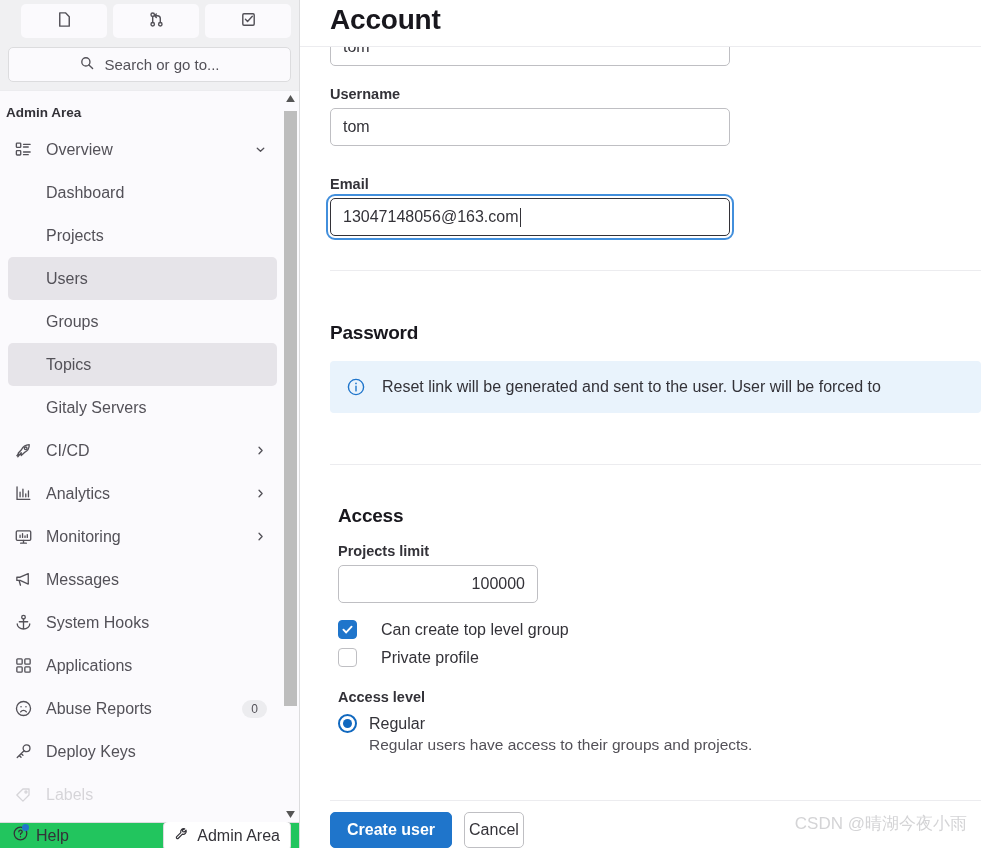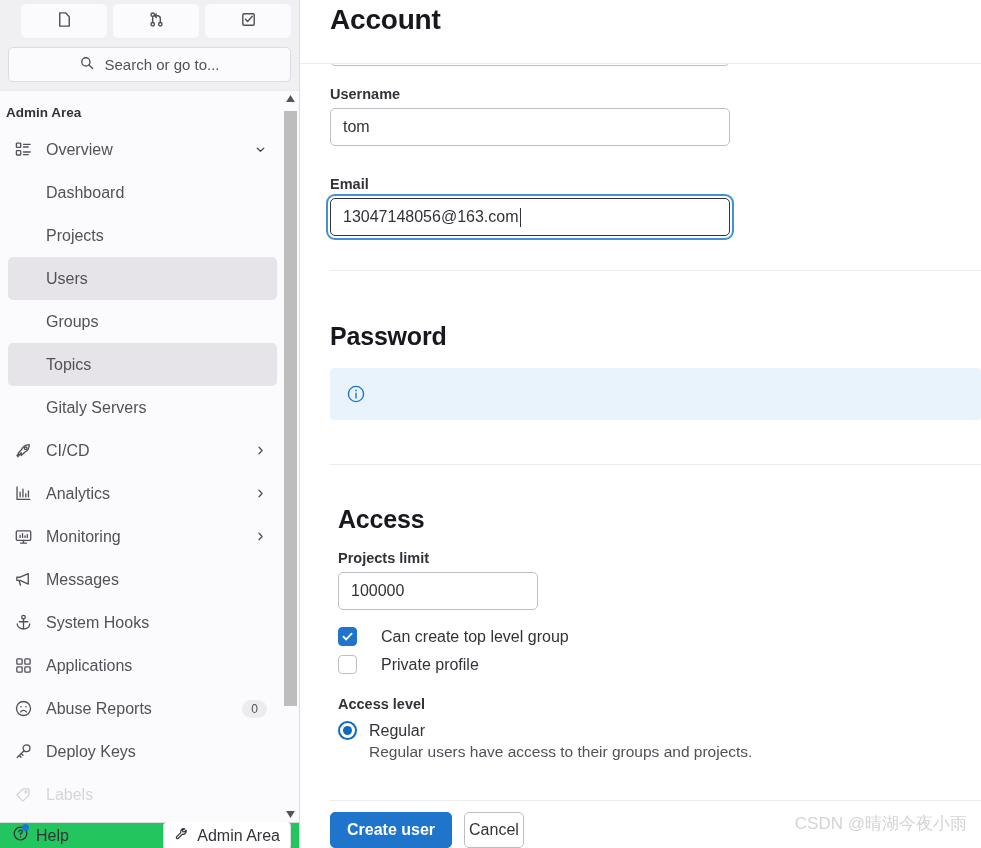"Account" .sticky-head { height: 64px -> 47px }
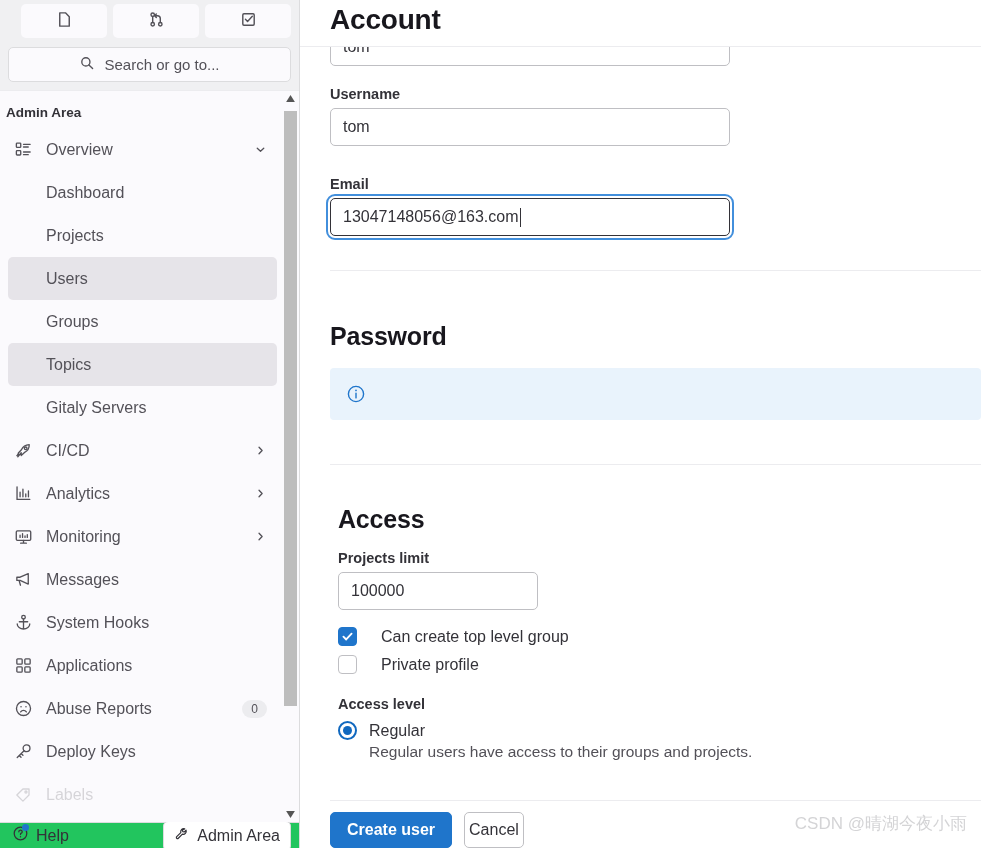"Password" .h2 { font-size: 25px -> 19px }
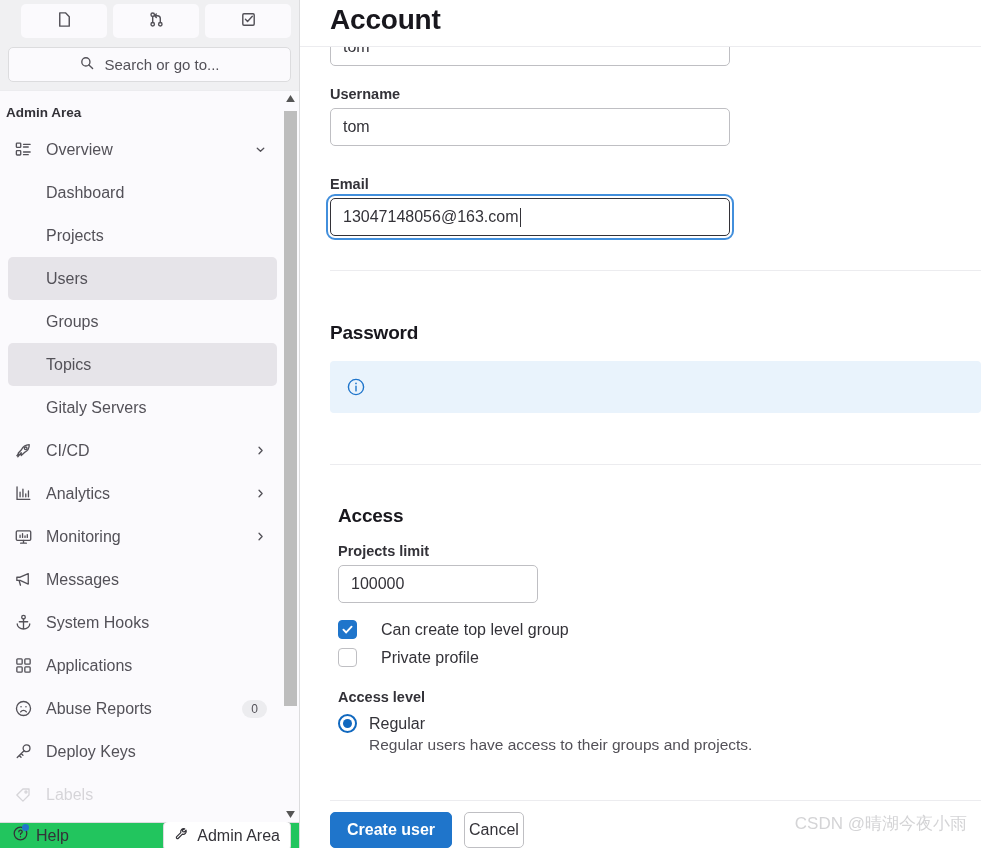"Reset link will be generated" span { html: none -> <span>Reset link will be generated and sent to the user. User will be forced to</span> }
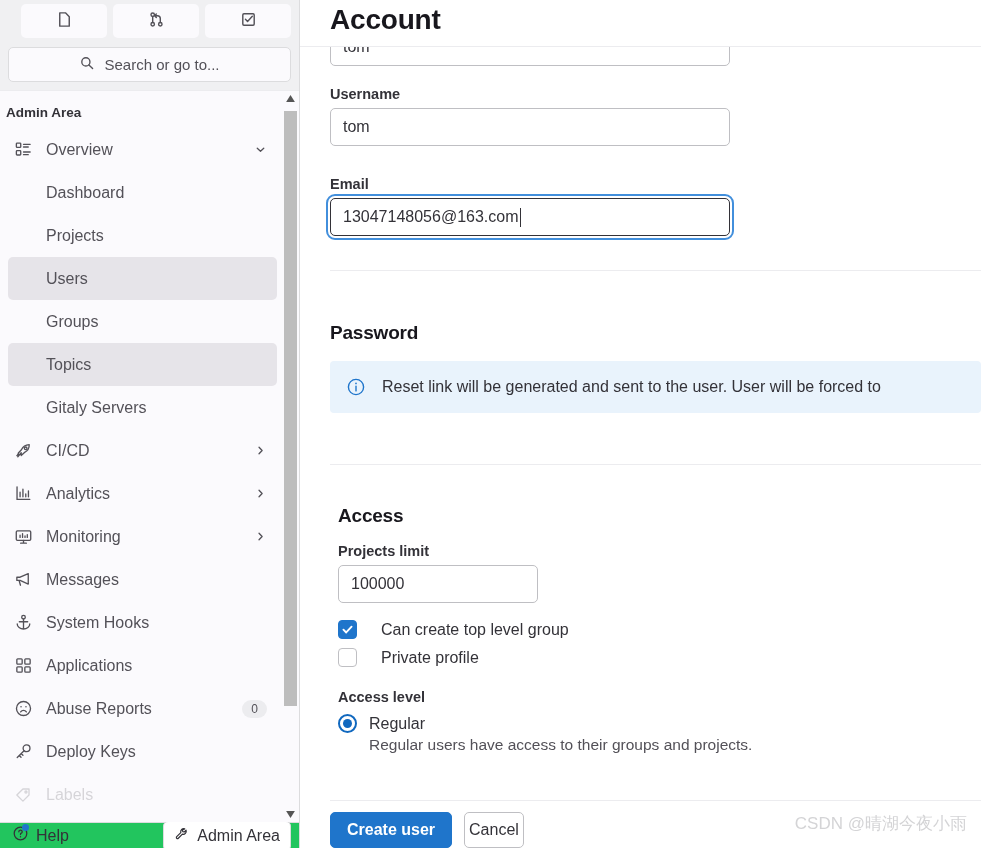"100000" div.txtinput { justify-content: none -> flex-end }
